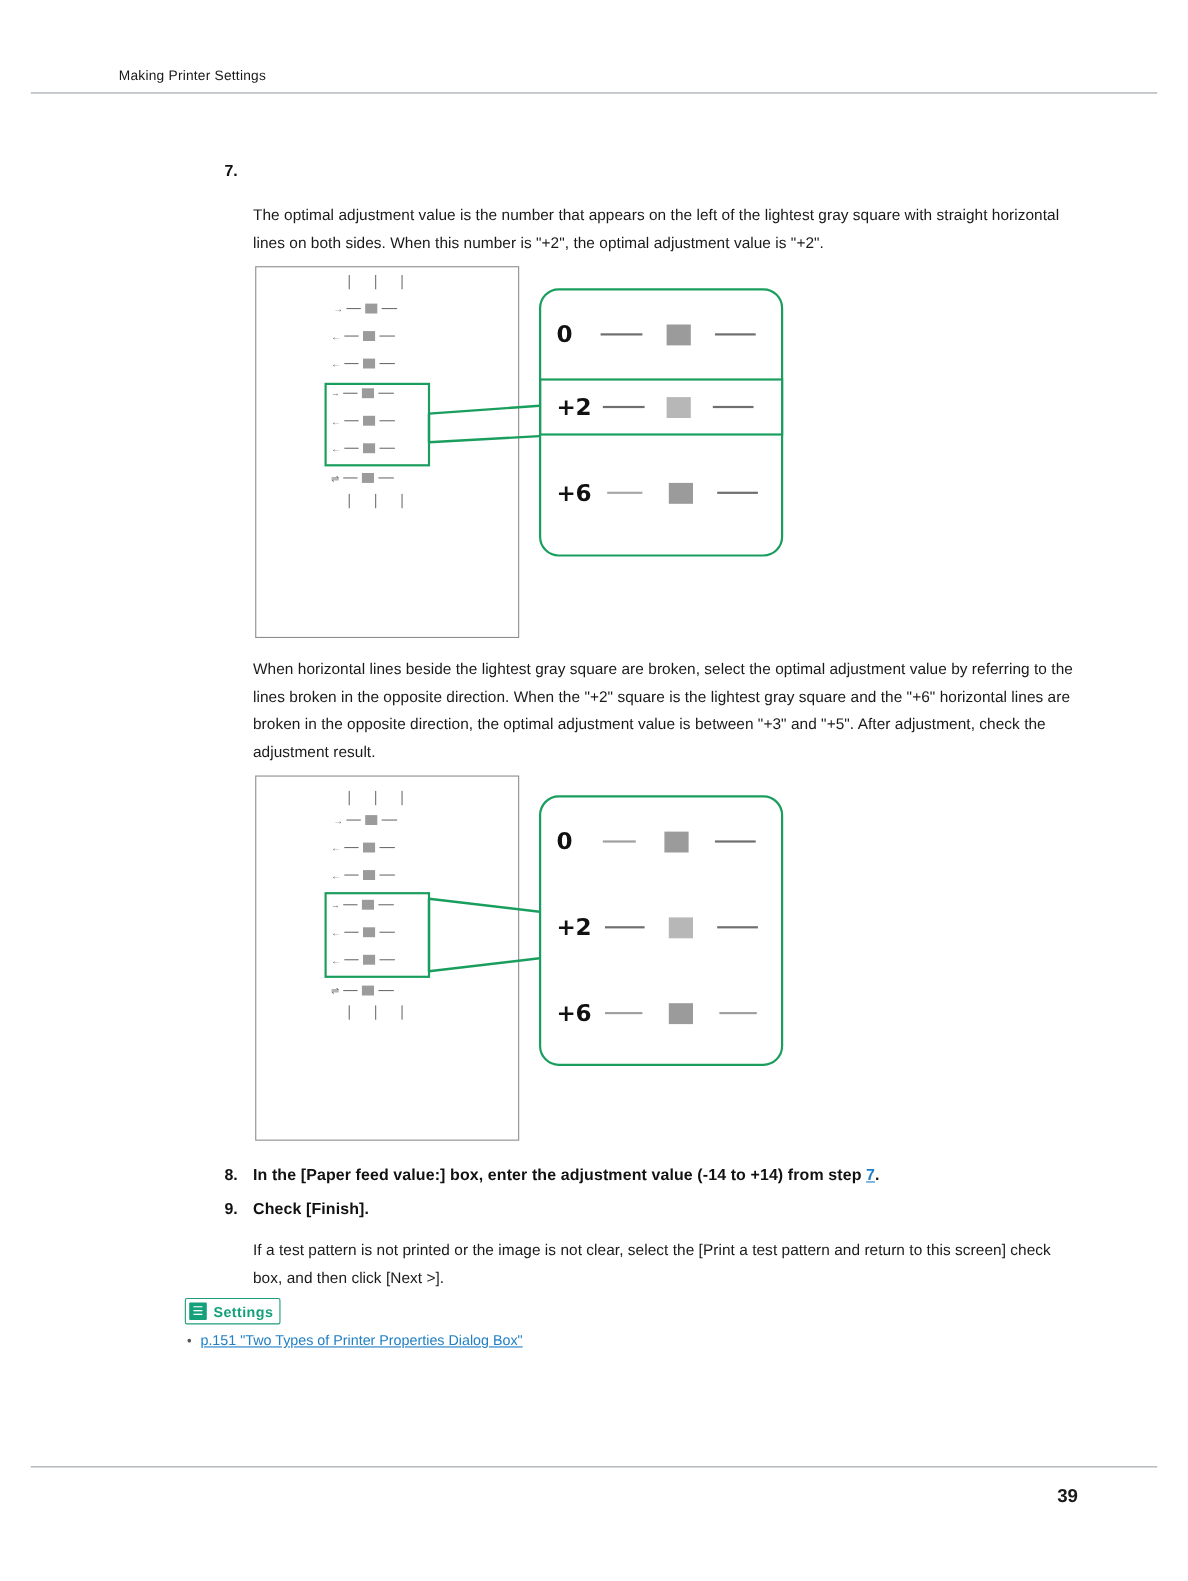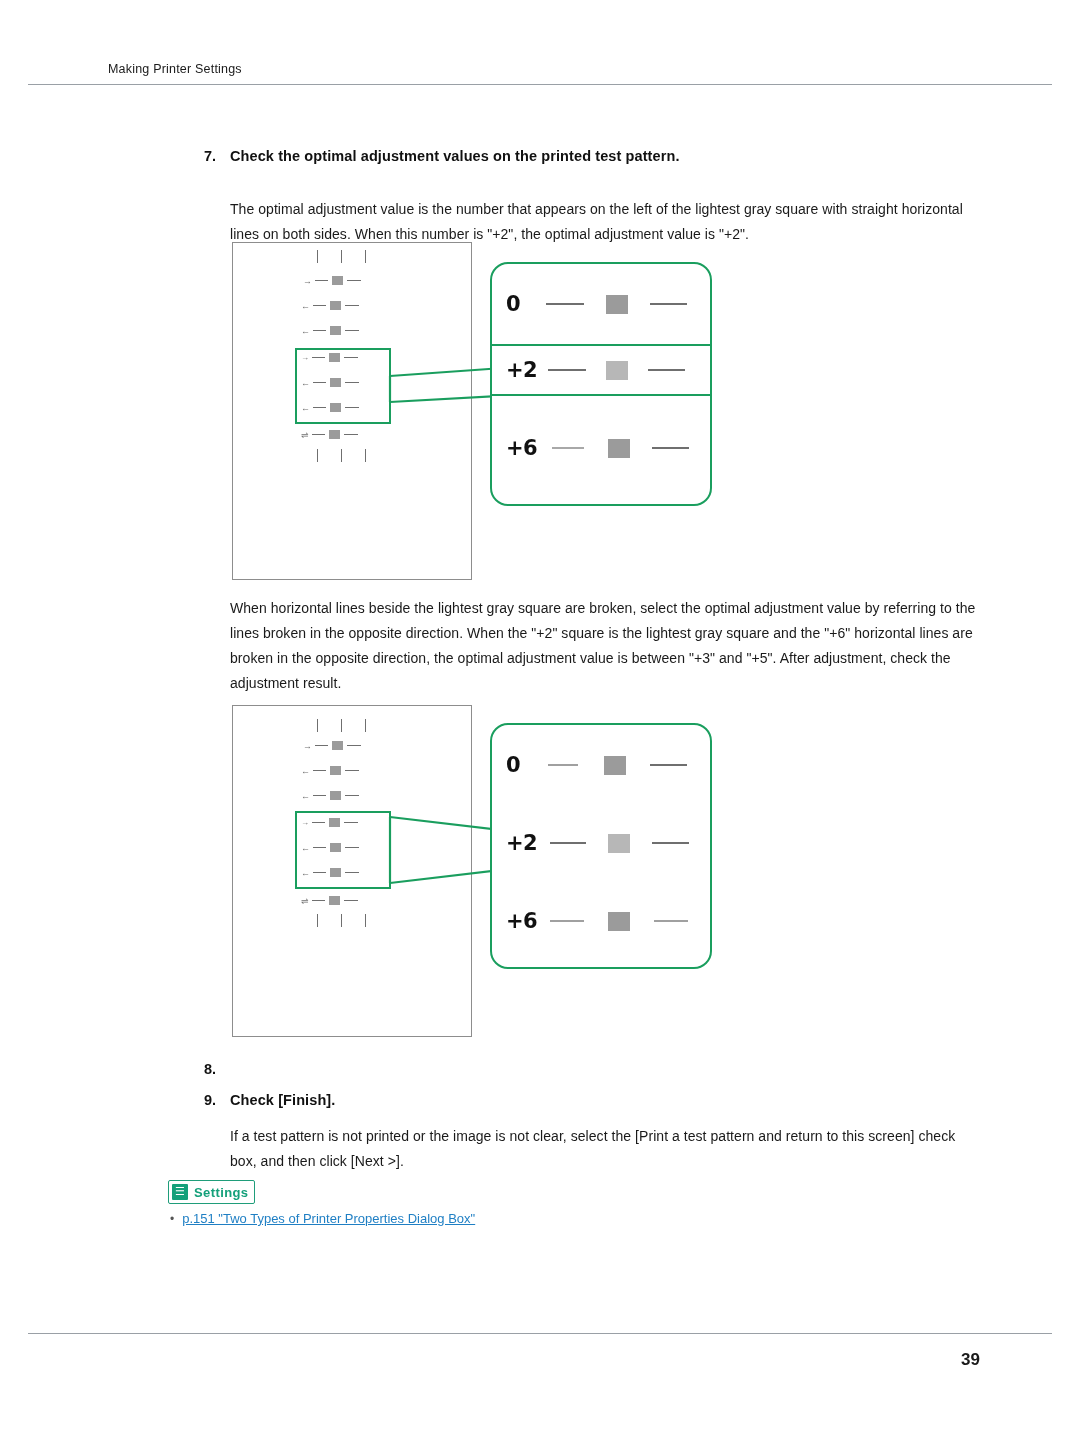"Check the optimal adjustment values" div.step-text { html: <div>Check the optimal adjustment values on the printed test pattern.</div> -> none }
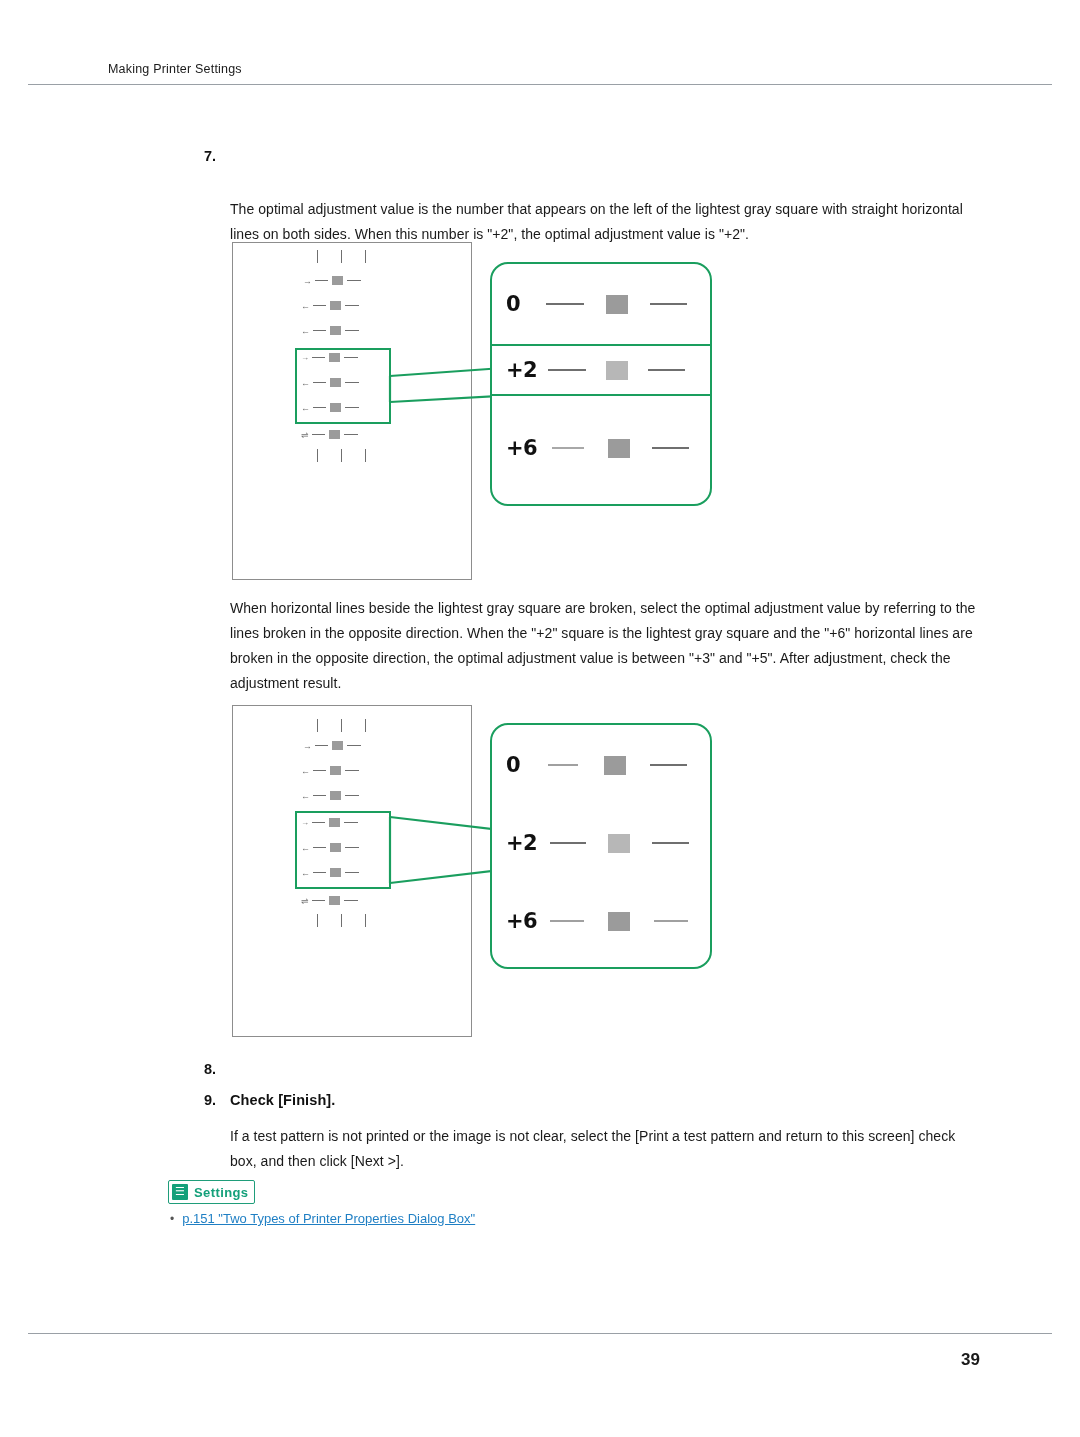"The optimal adjustment value is" div.para { top: 197px -> 183px }
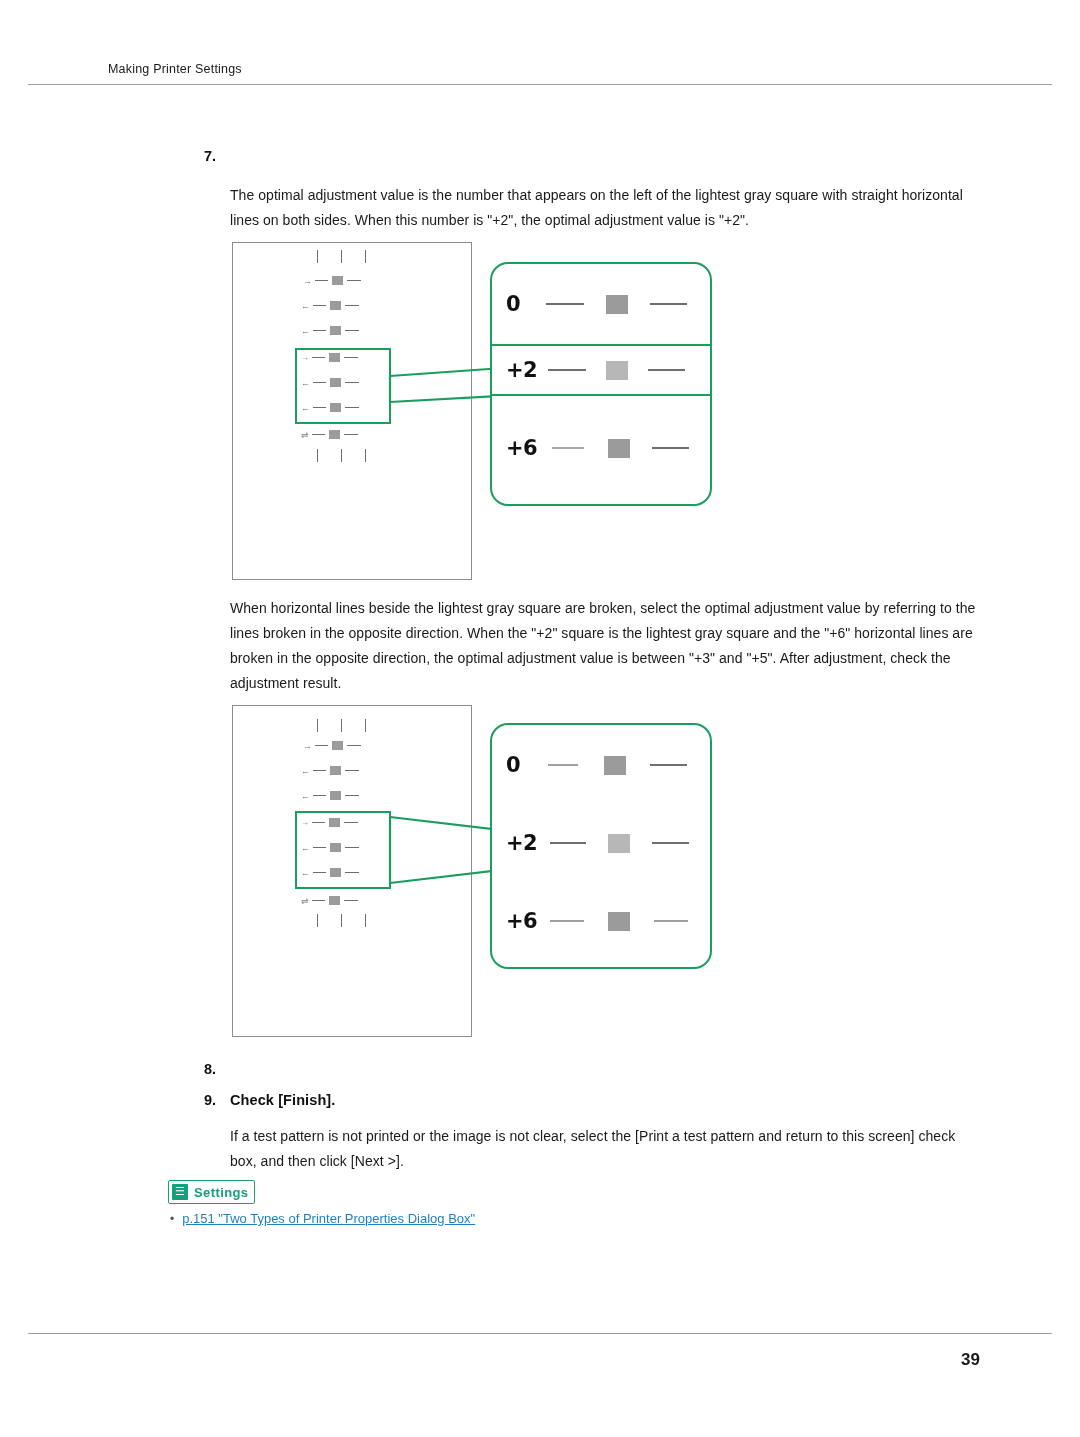"In the [Paper feed value:]" div.step-text { html: none -> <div><span>In the [Paper feed value:] box, enter the adjustment value (-14 to +14) from step </span><span>7</span><span>.</span></div> }
